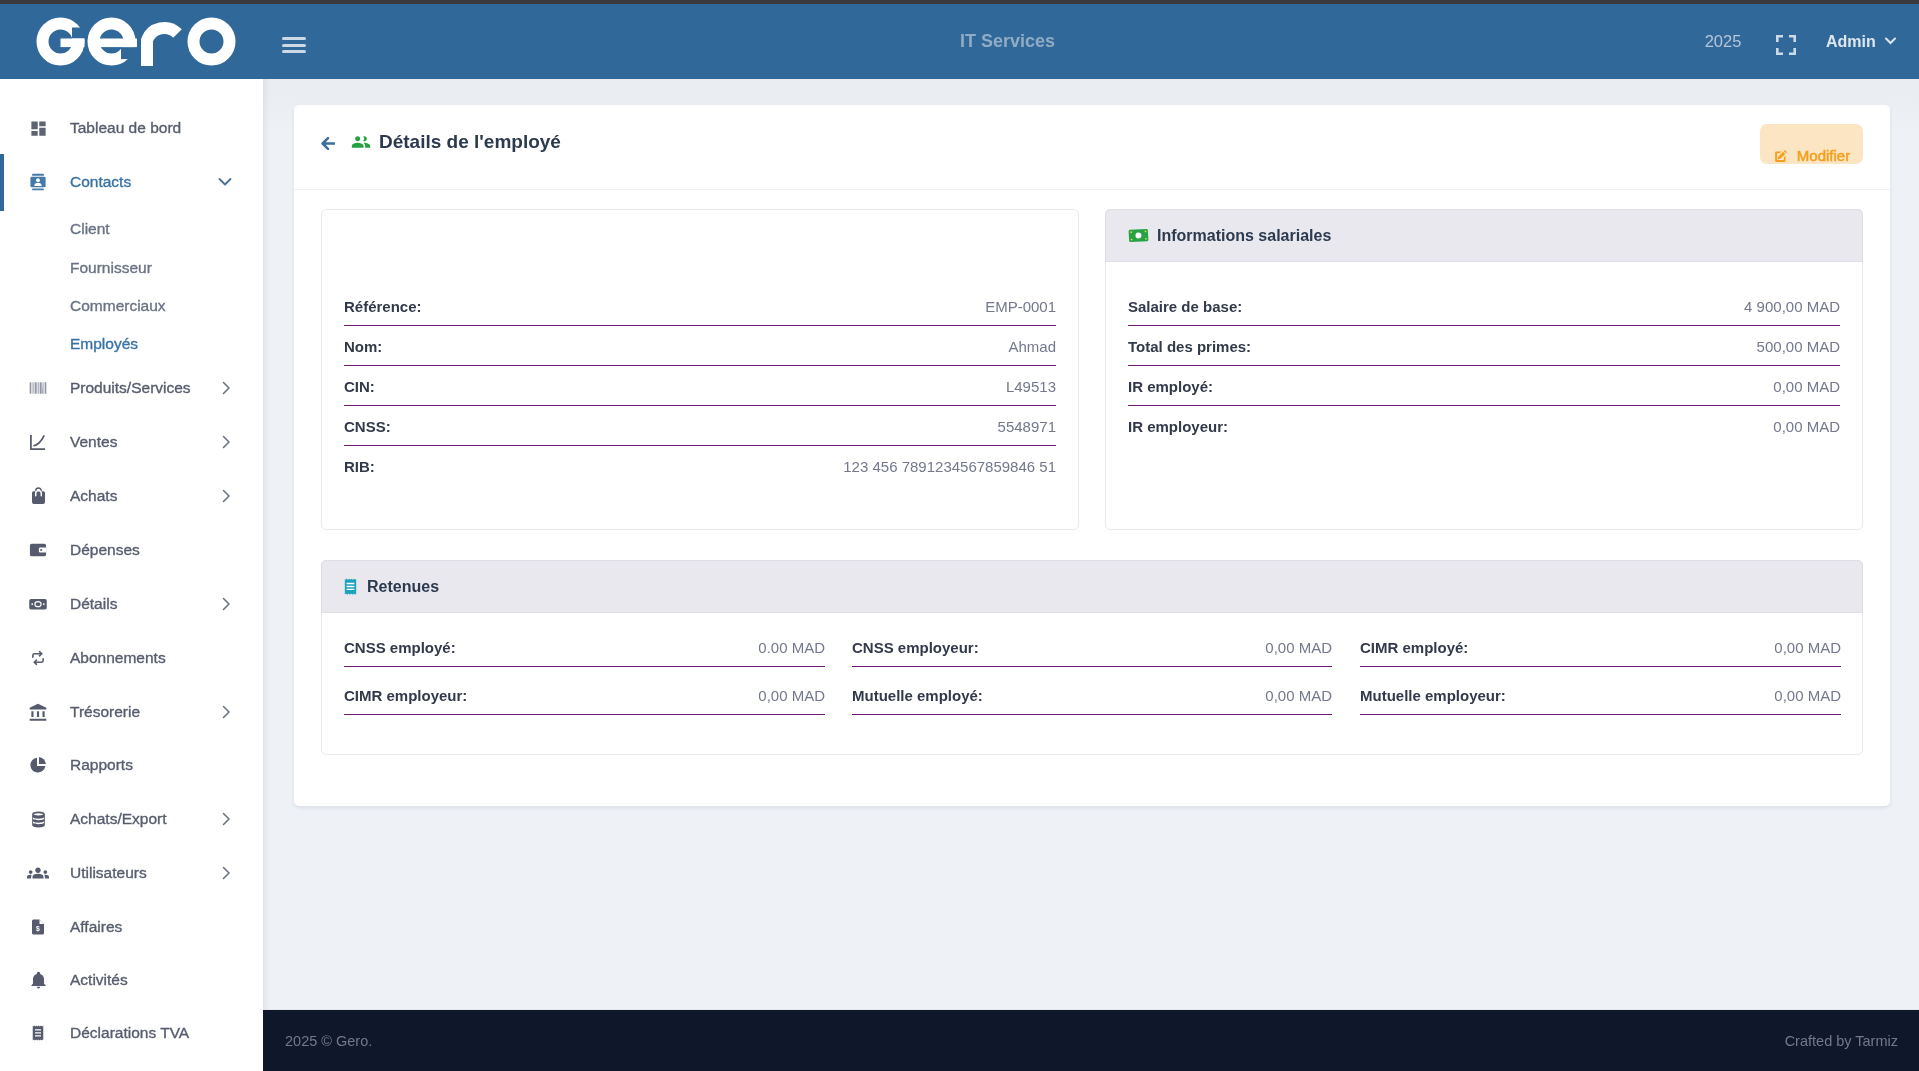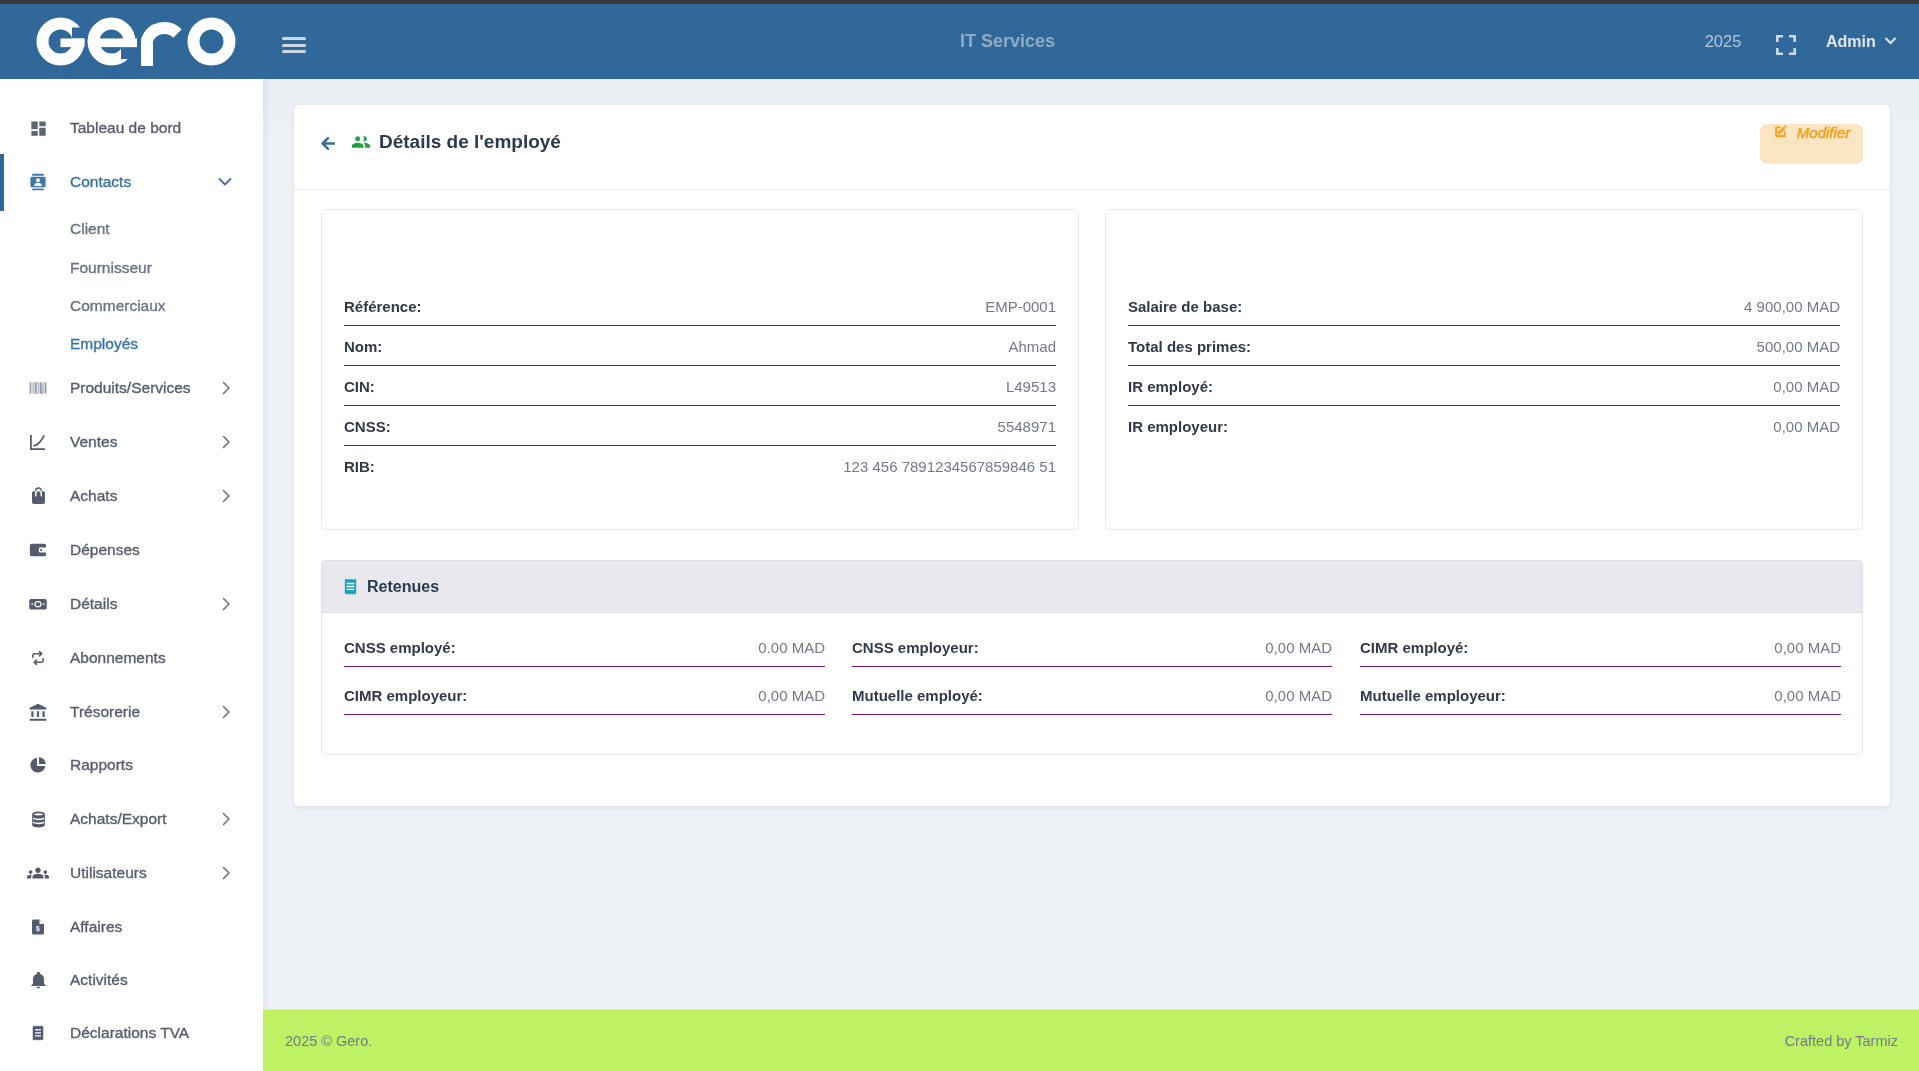"Modifier" #modbtn { align-items: flex-start -> flex-end; font-style: italic -> none }
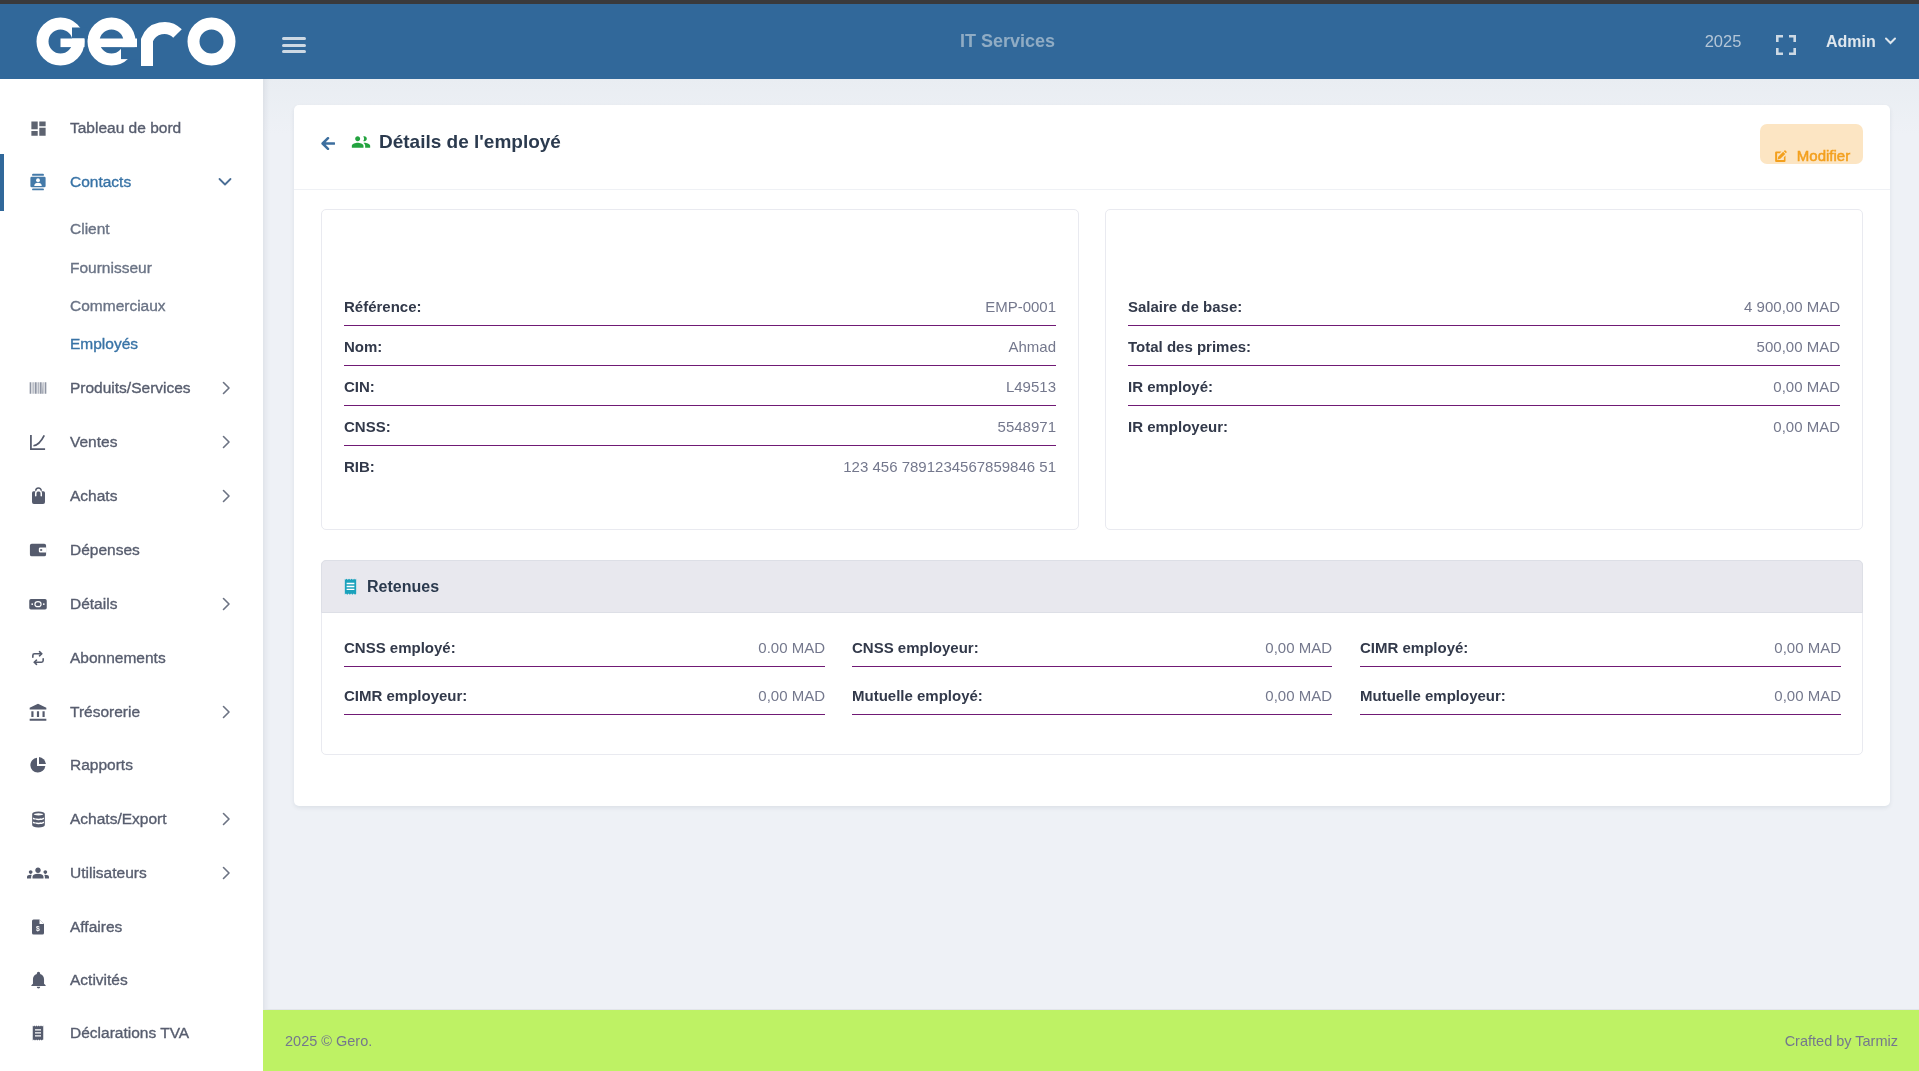"Informations salariales" div.ichead { html: none -> <div> <div> <svg> <g> <rect></rect> <circle></circle> <circle></circle> <circle></circle> <circle></circle> <circle></circle> </g> </svg> </div> <div>Informations salariales</div> </div> }
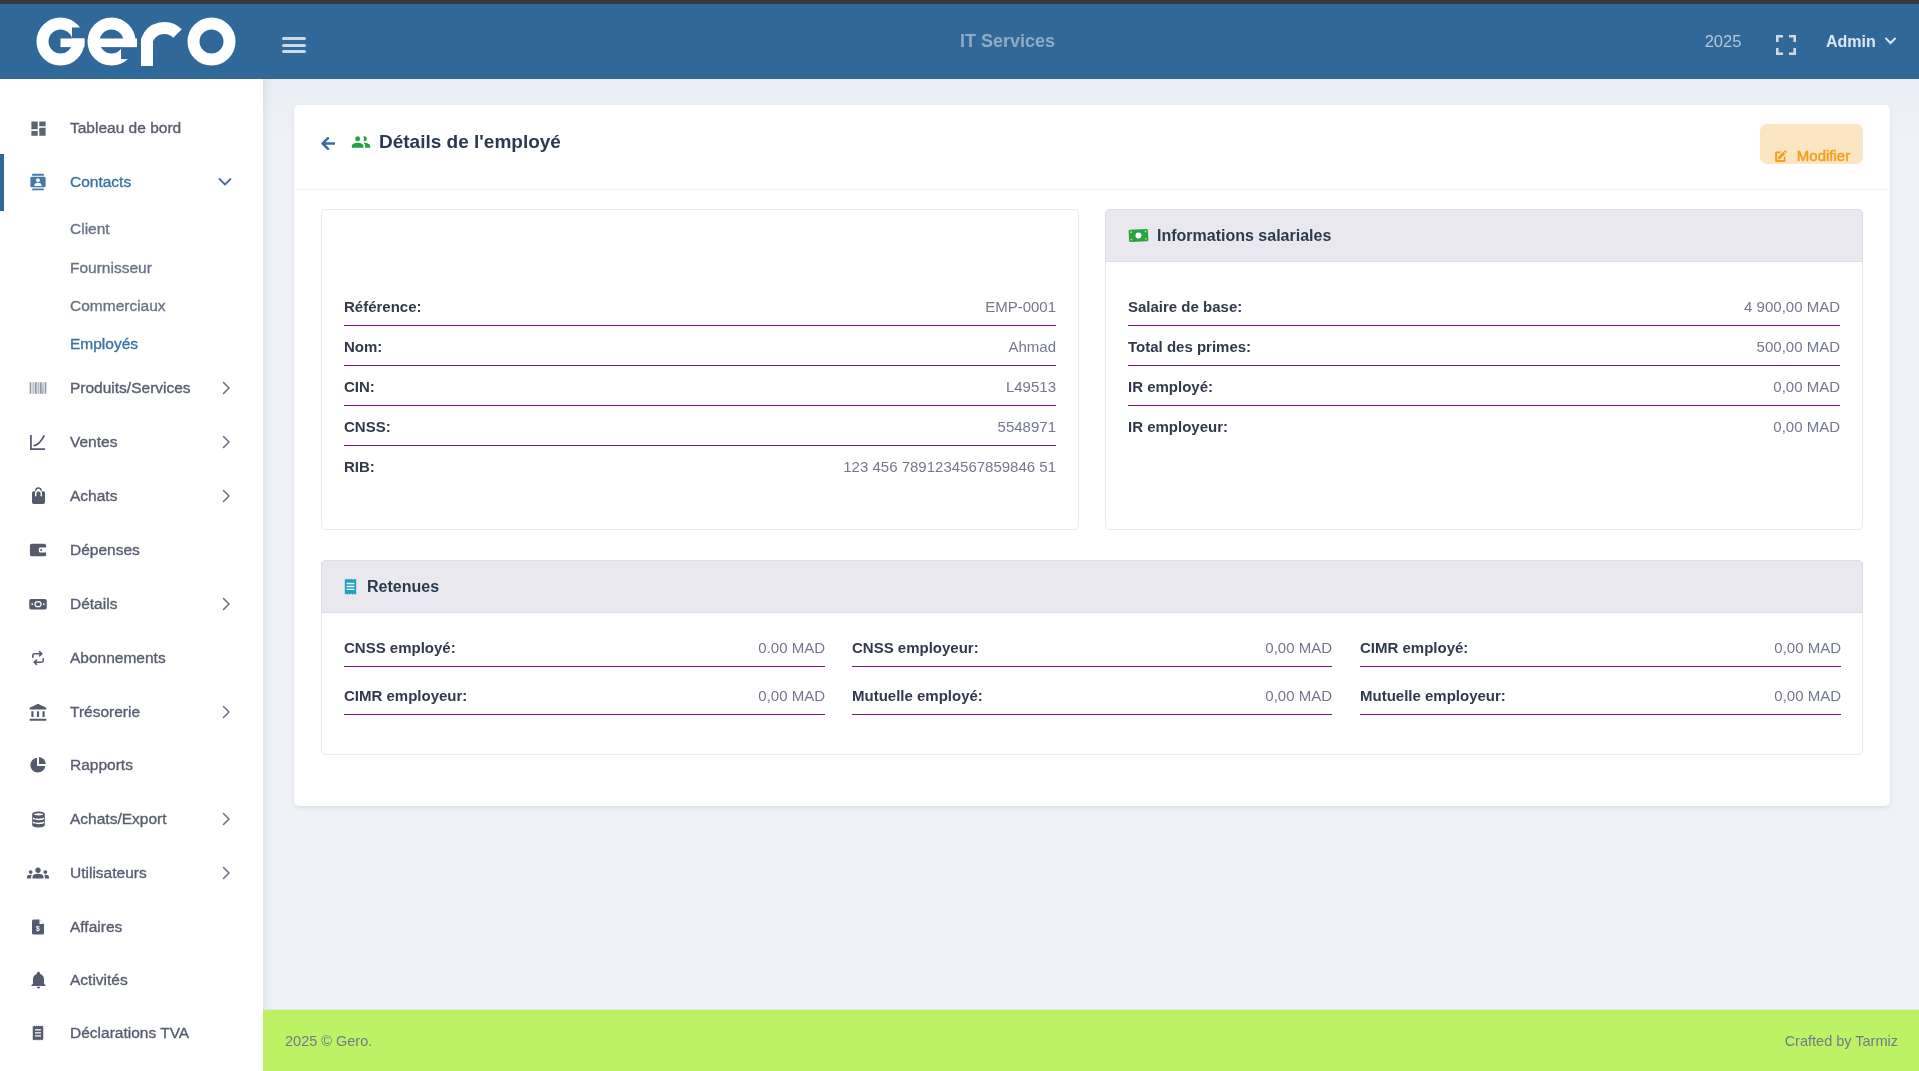"2025 © Gero." #footer { background: #bef264 -> #0f172a }
